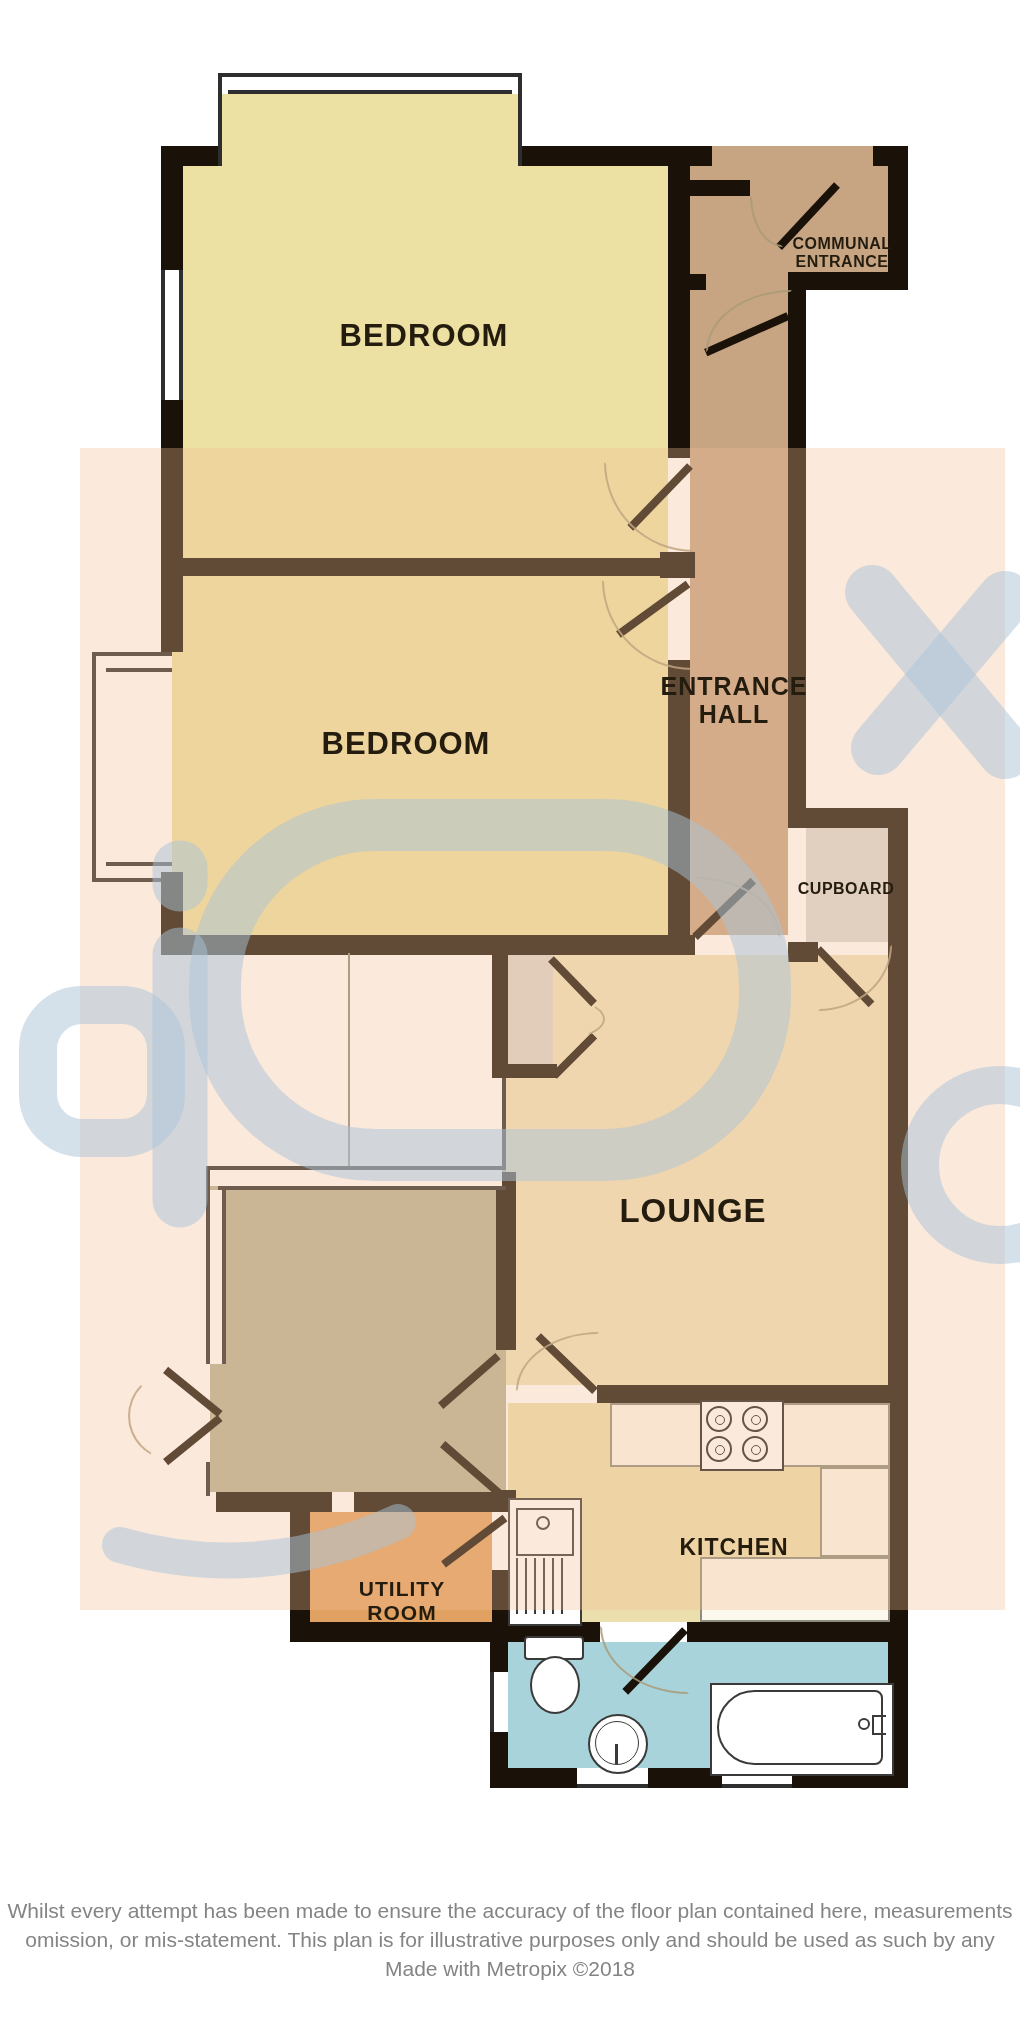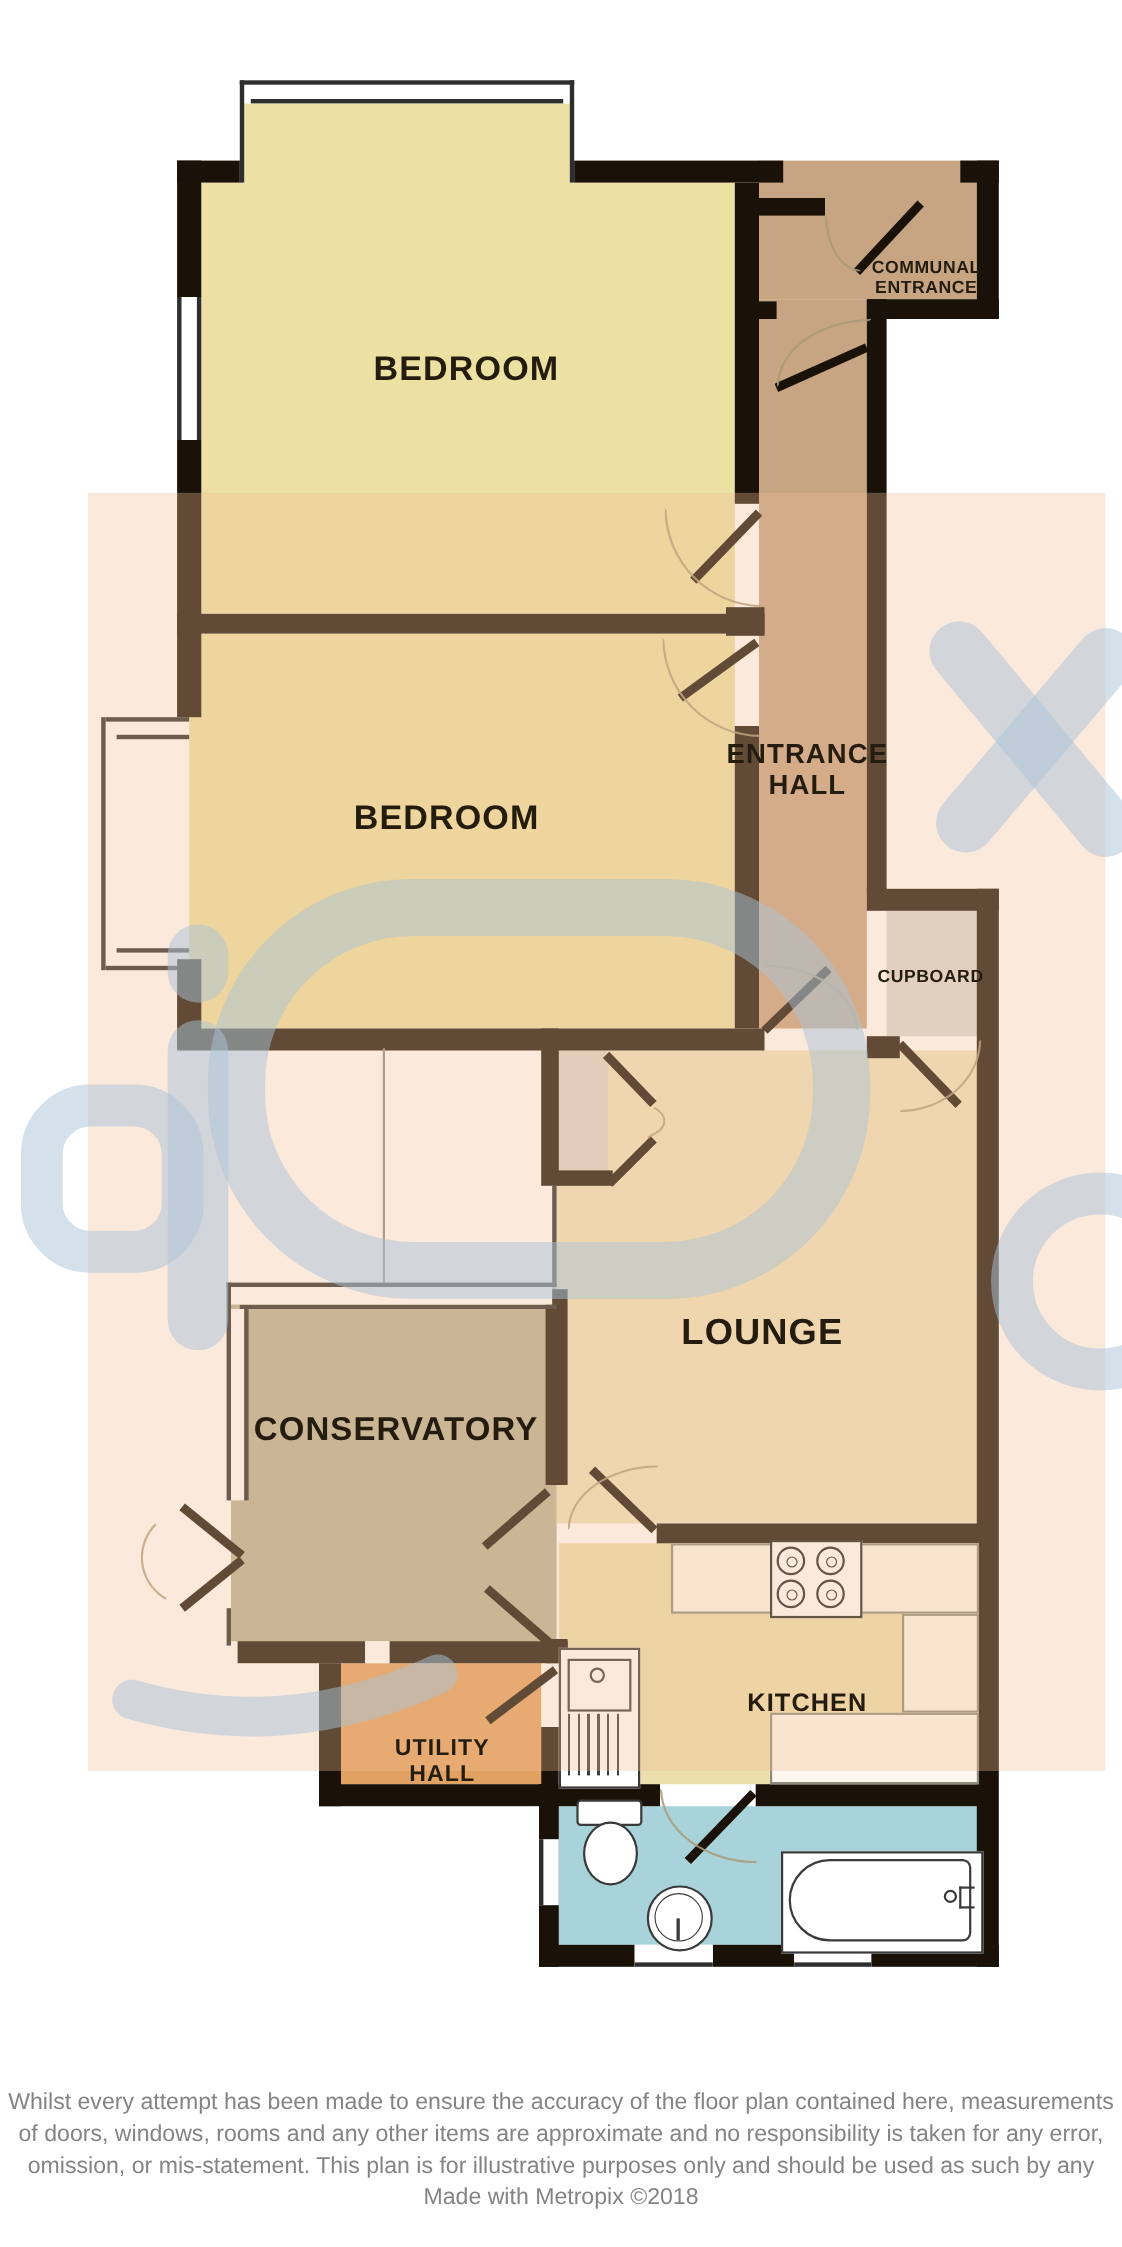"CONSERVATORY" div.label { html: <div>CONSERVATORY</div> -> none }
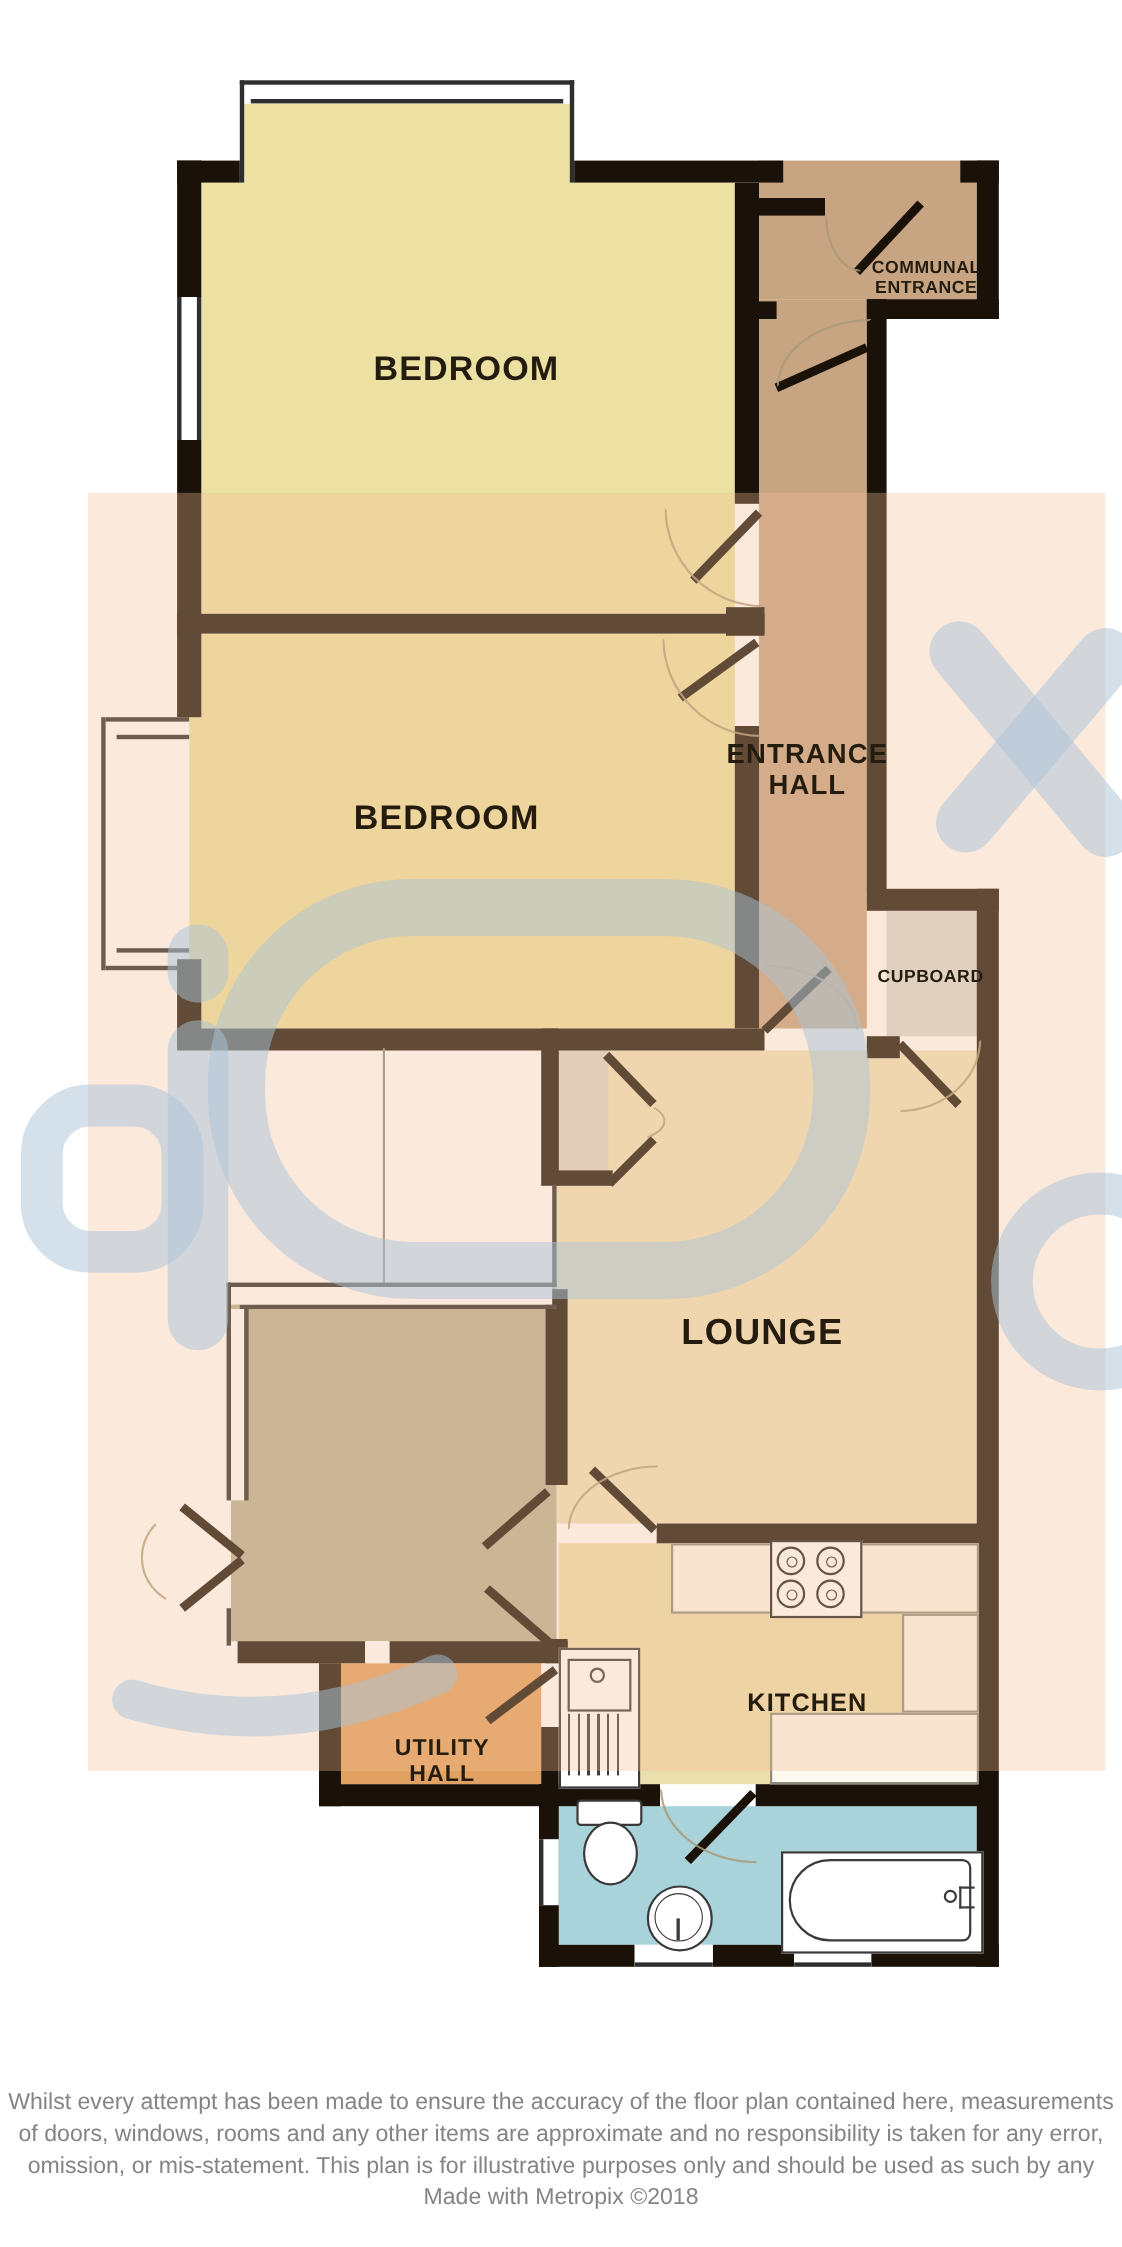"UTILITY" div.label { text: HALL -> ROOM }
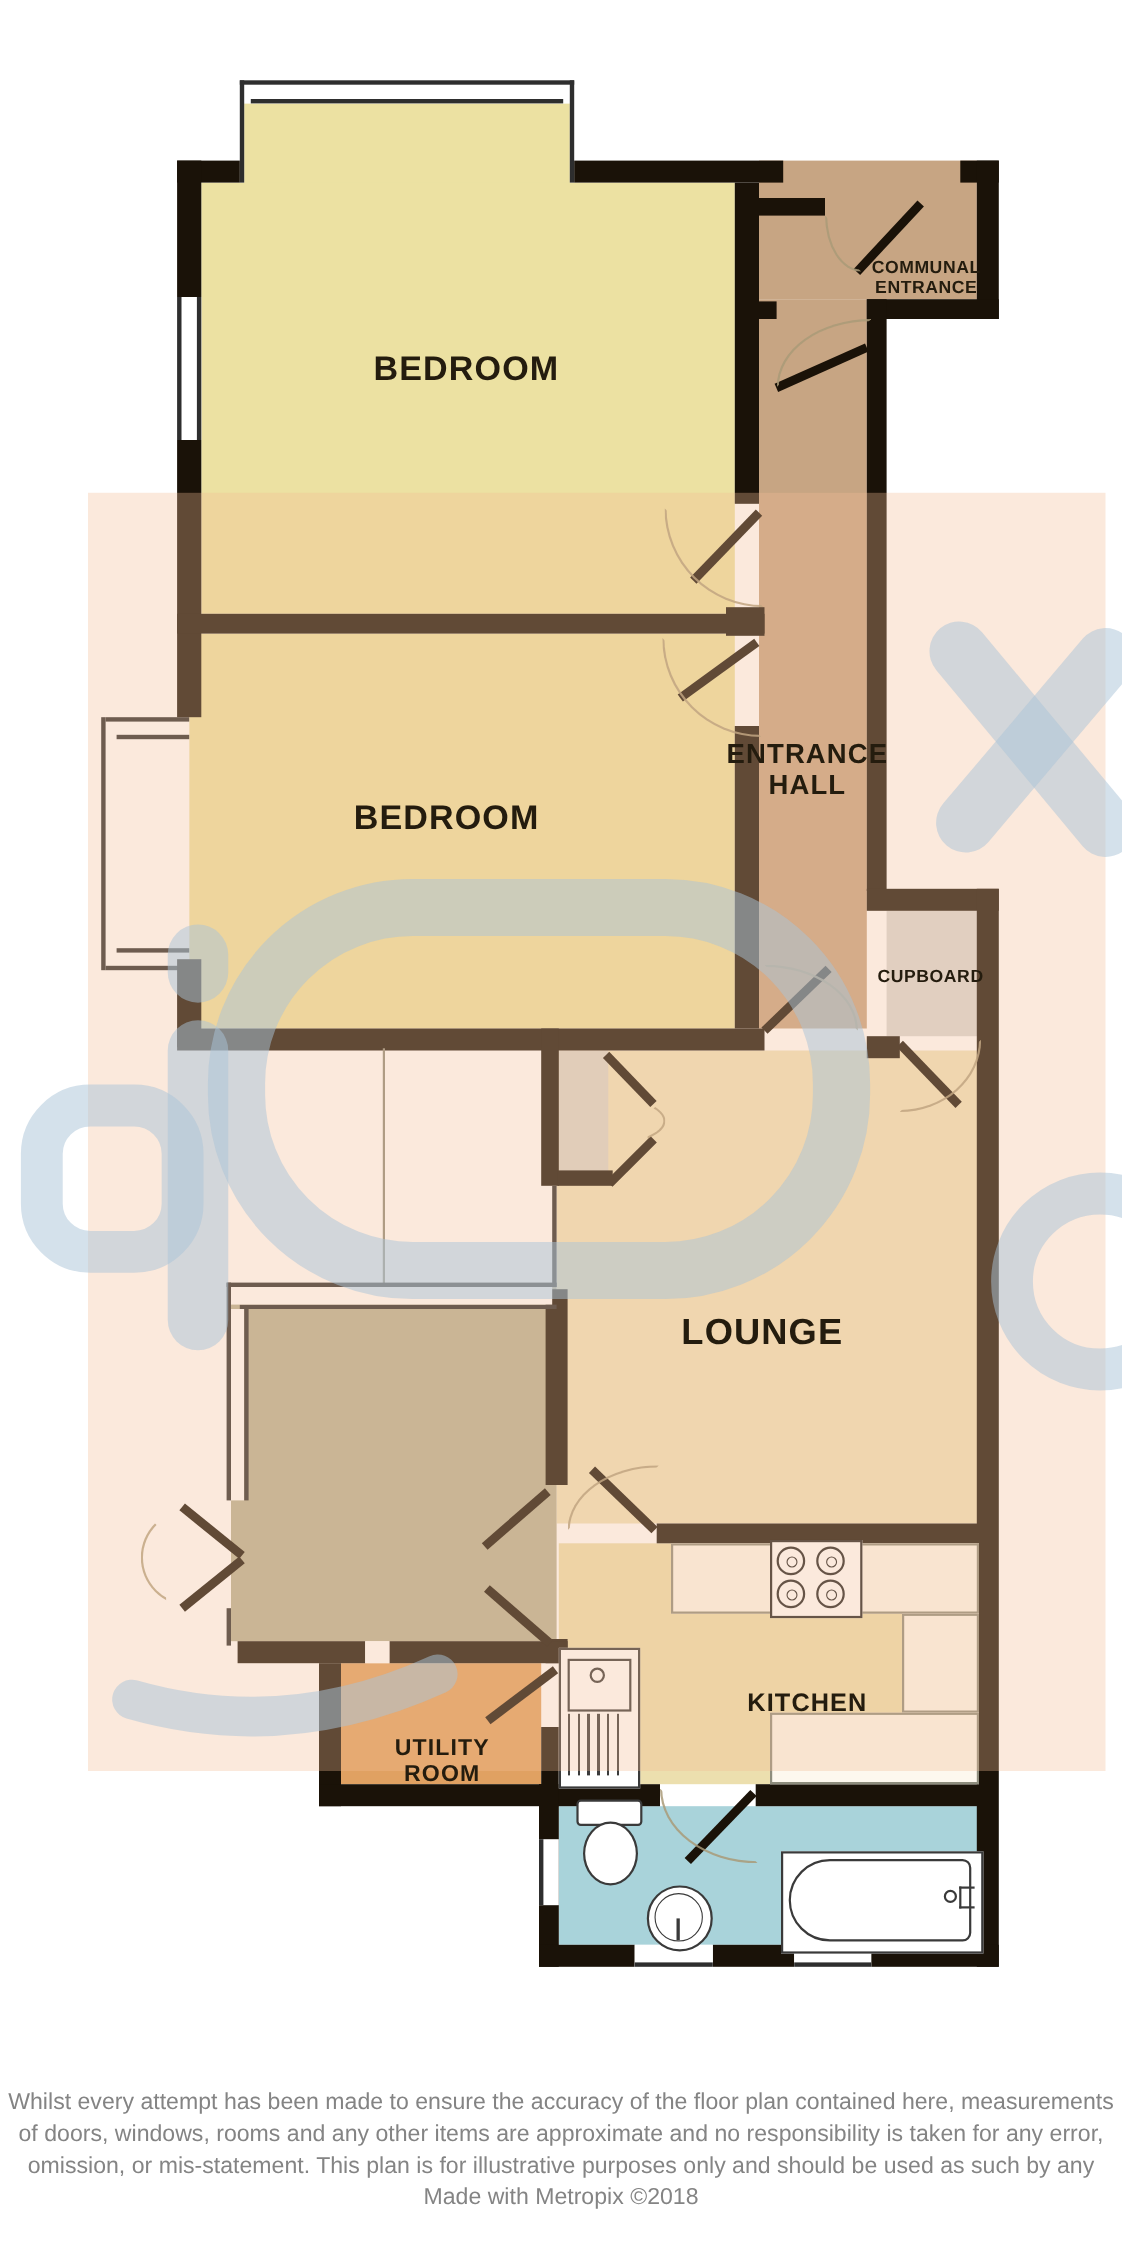"of doors, windows, rooms and" span { html: <span>of doors, windows, rooms and any other items are approximate and no responsibility is taken for any error,</span> -> none }
